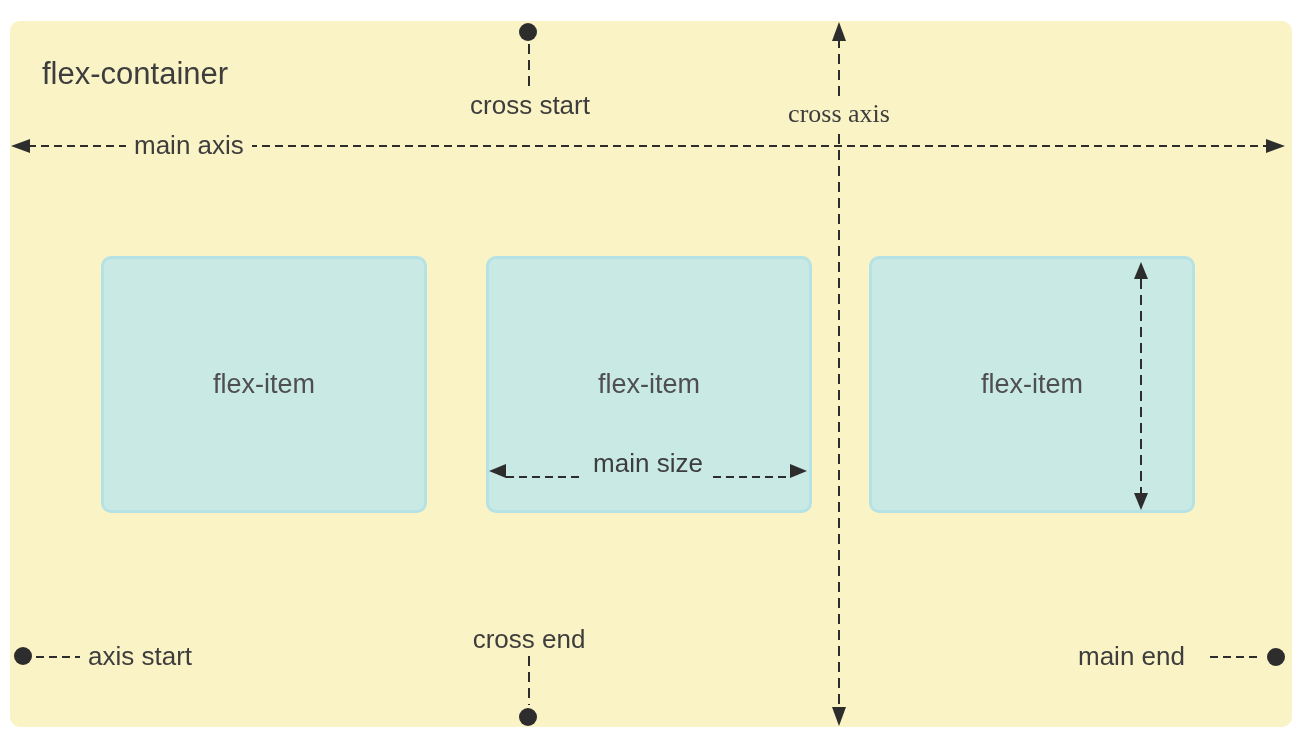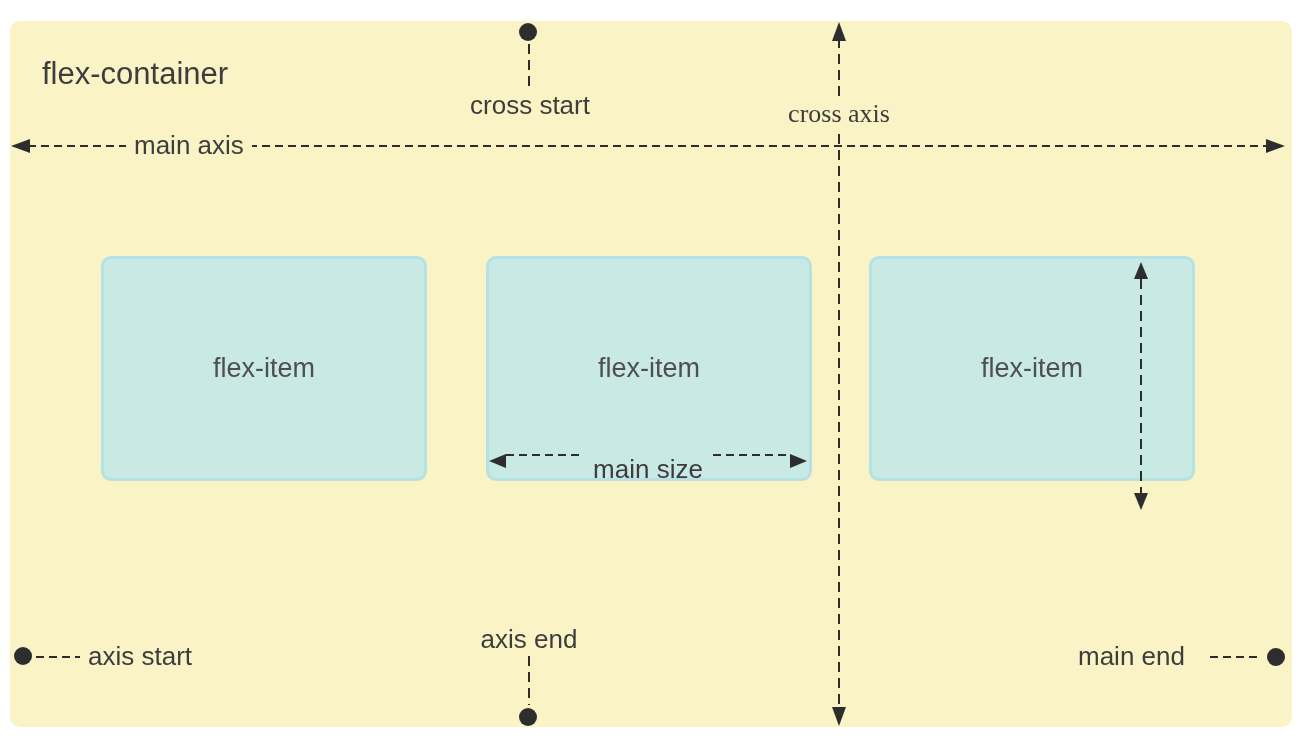"flex-item" .item { height: 225px -> 257px }
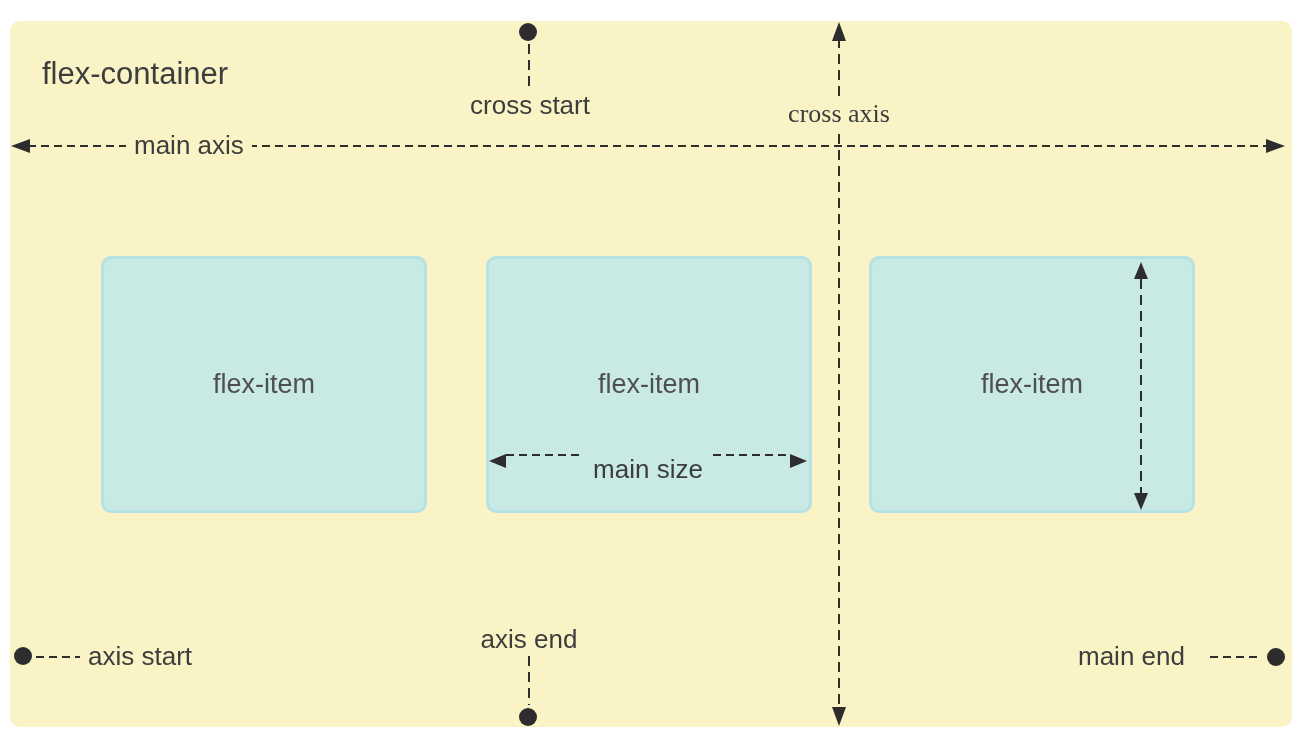"main size" #main-size { align-items: flex-start -> flex-end }
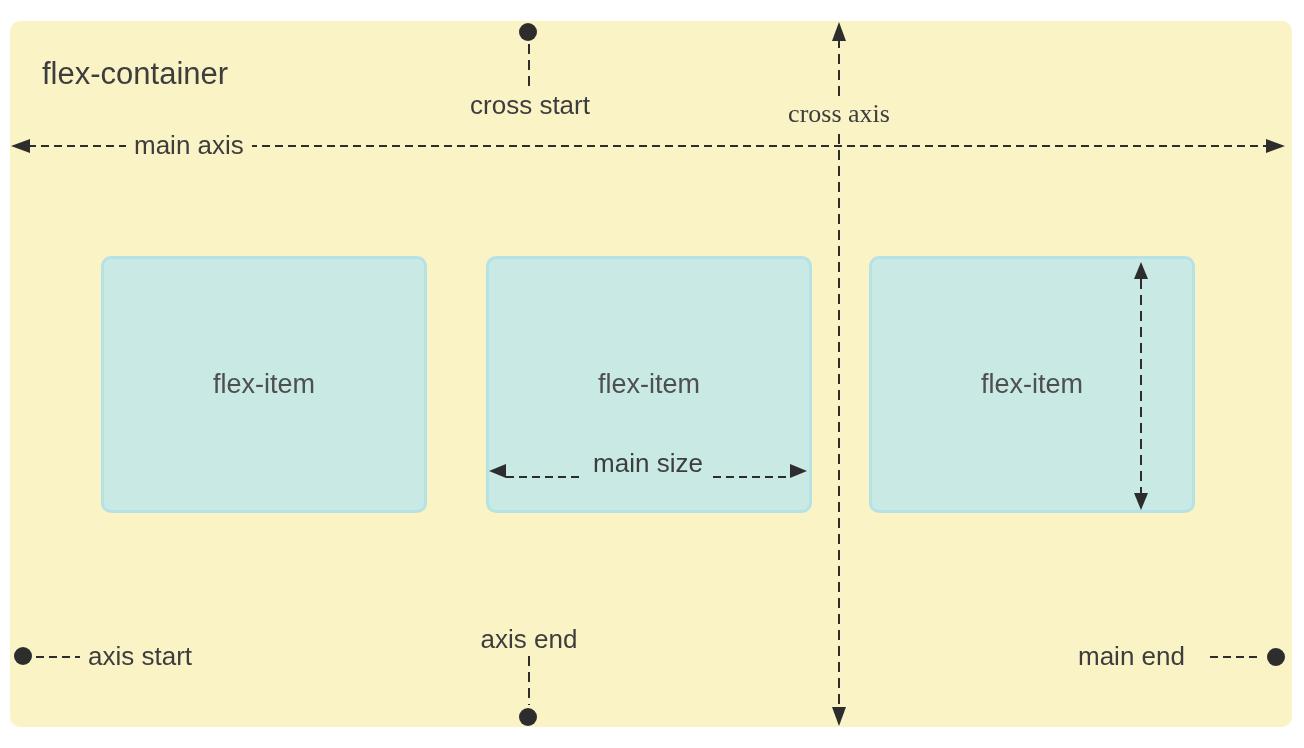"axis end" div.lbl { text: axis -> cross }
